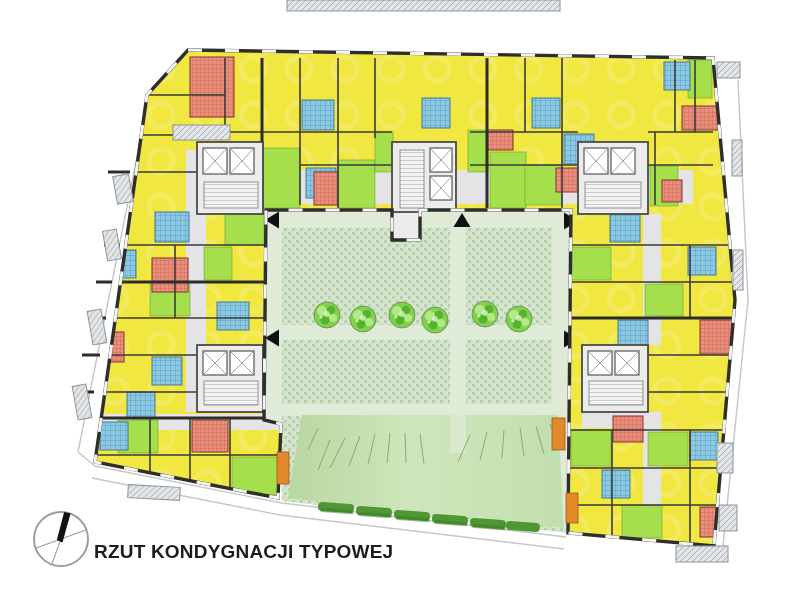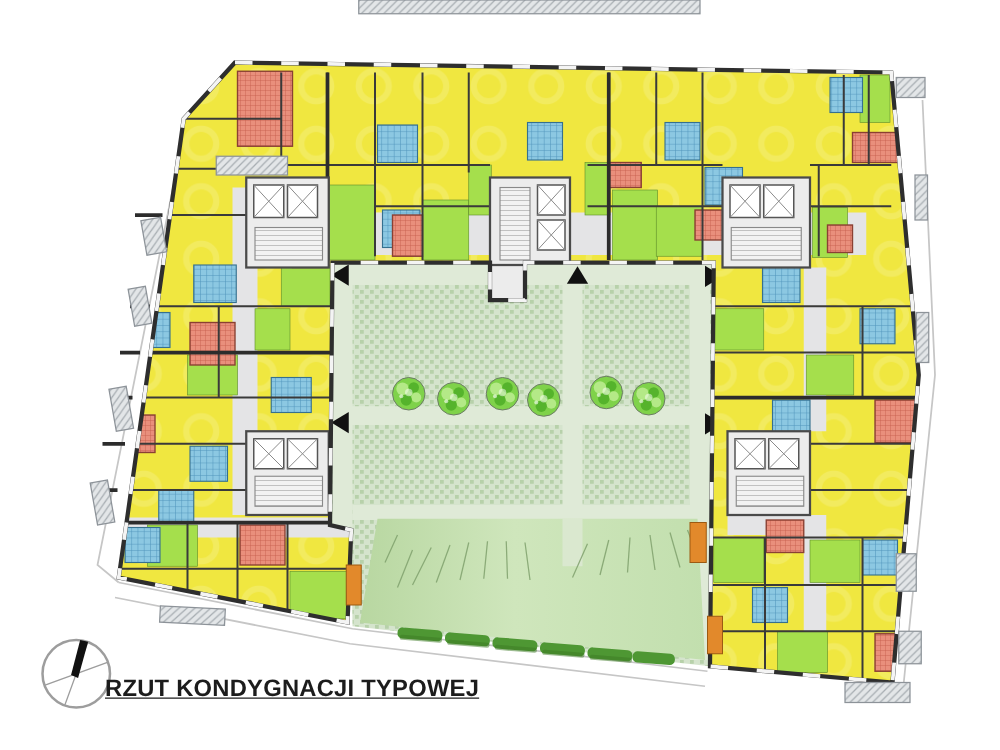"RZUT KONDYGNACJI TYPOWEJ" .plan-title { left: 84px -> 94px; text-decoration: underline -> none }
